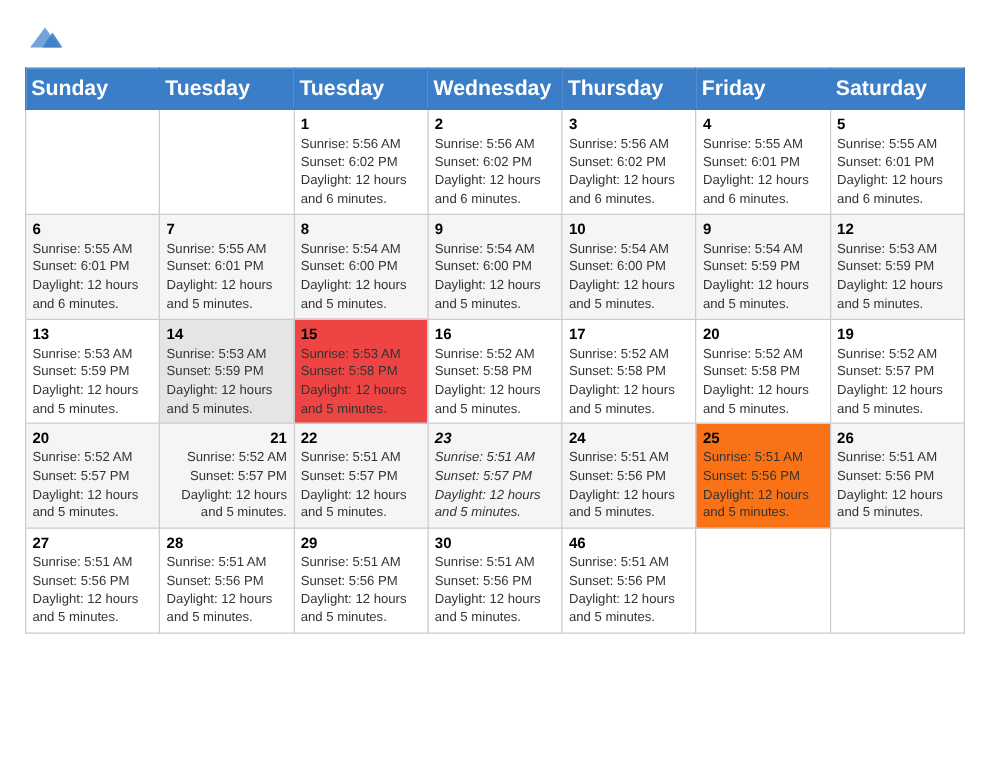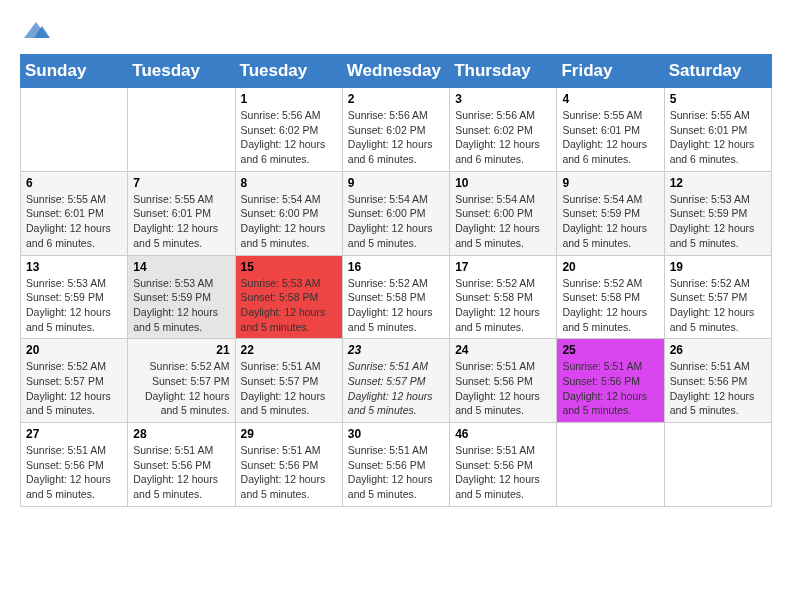"25" td { background-color: #d946ef -> #f97316 }
